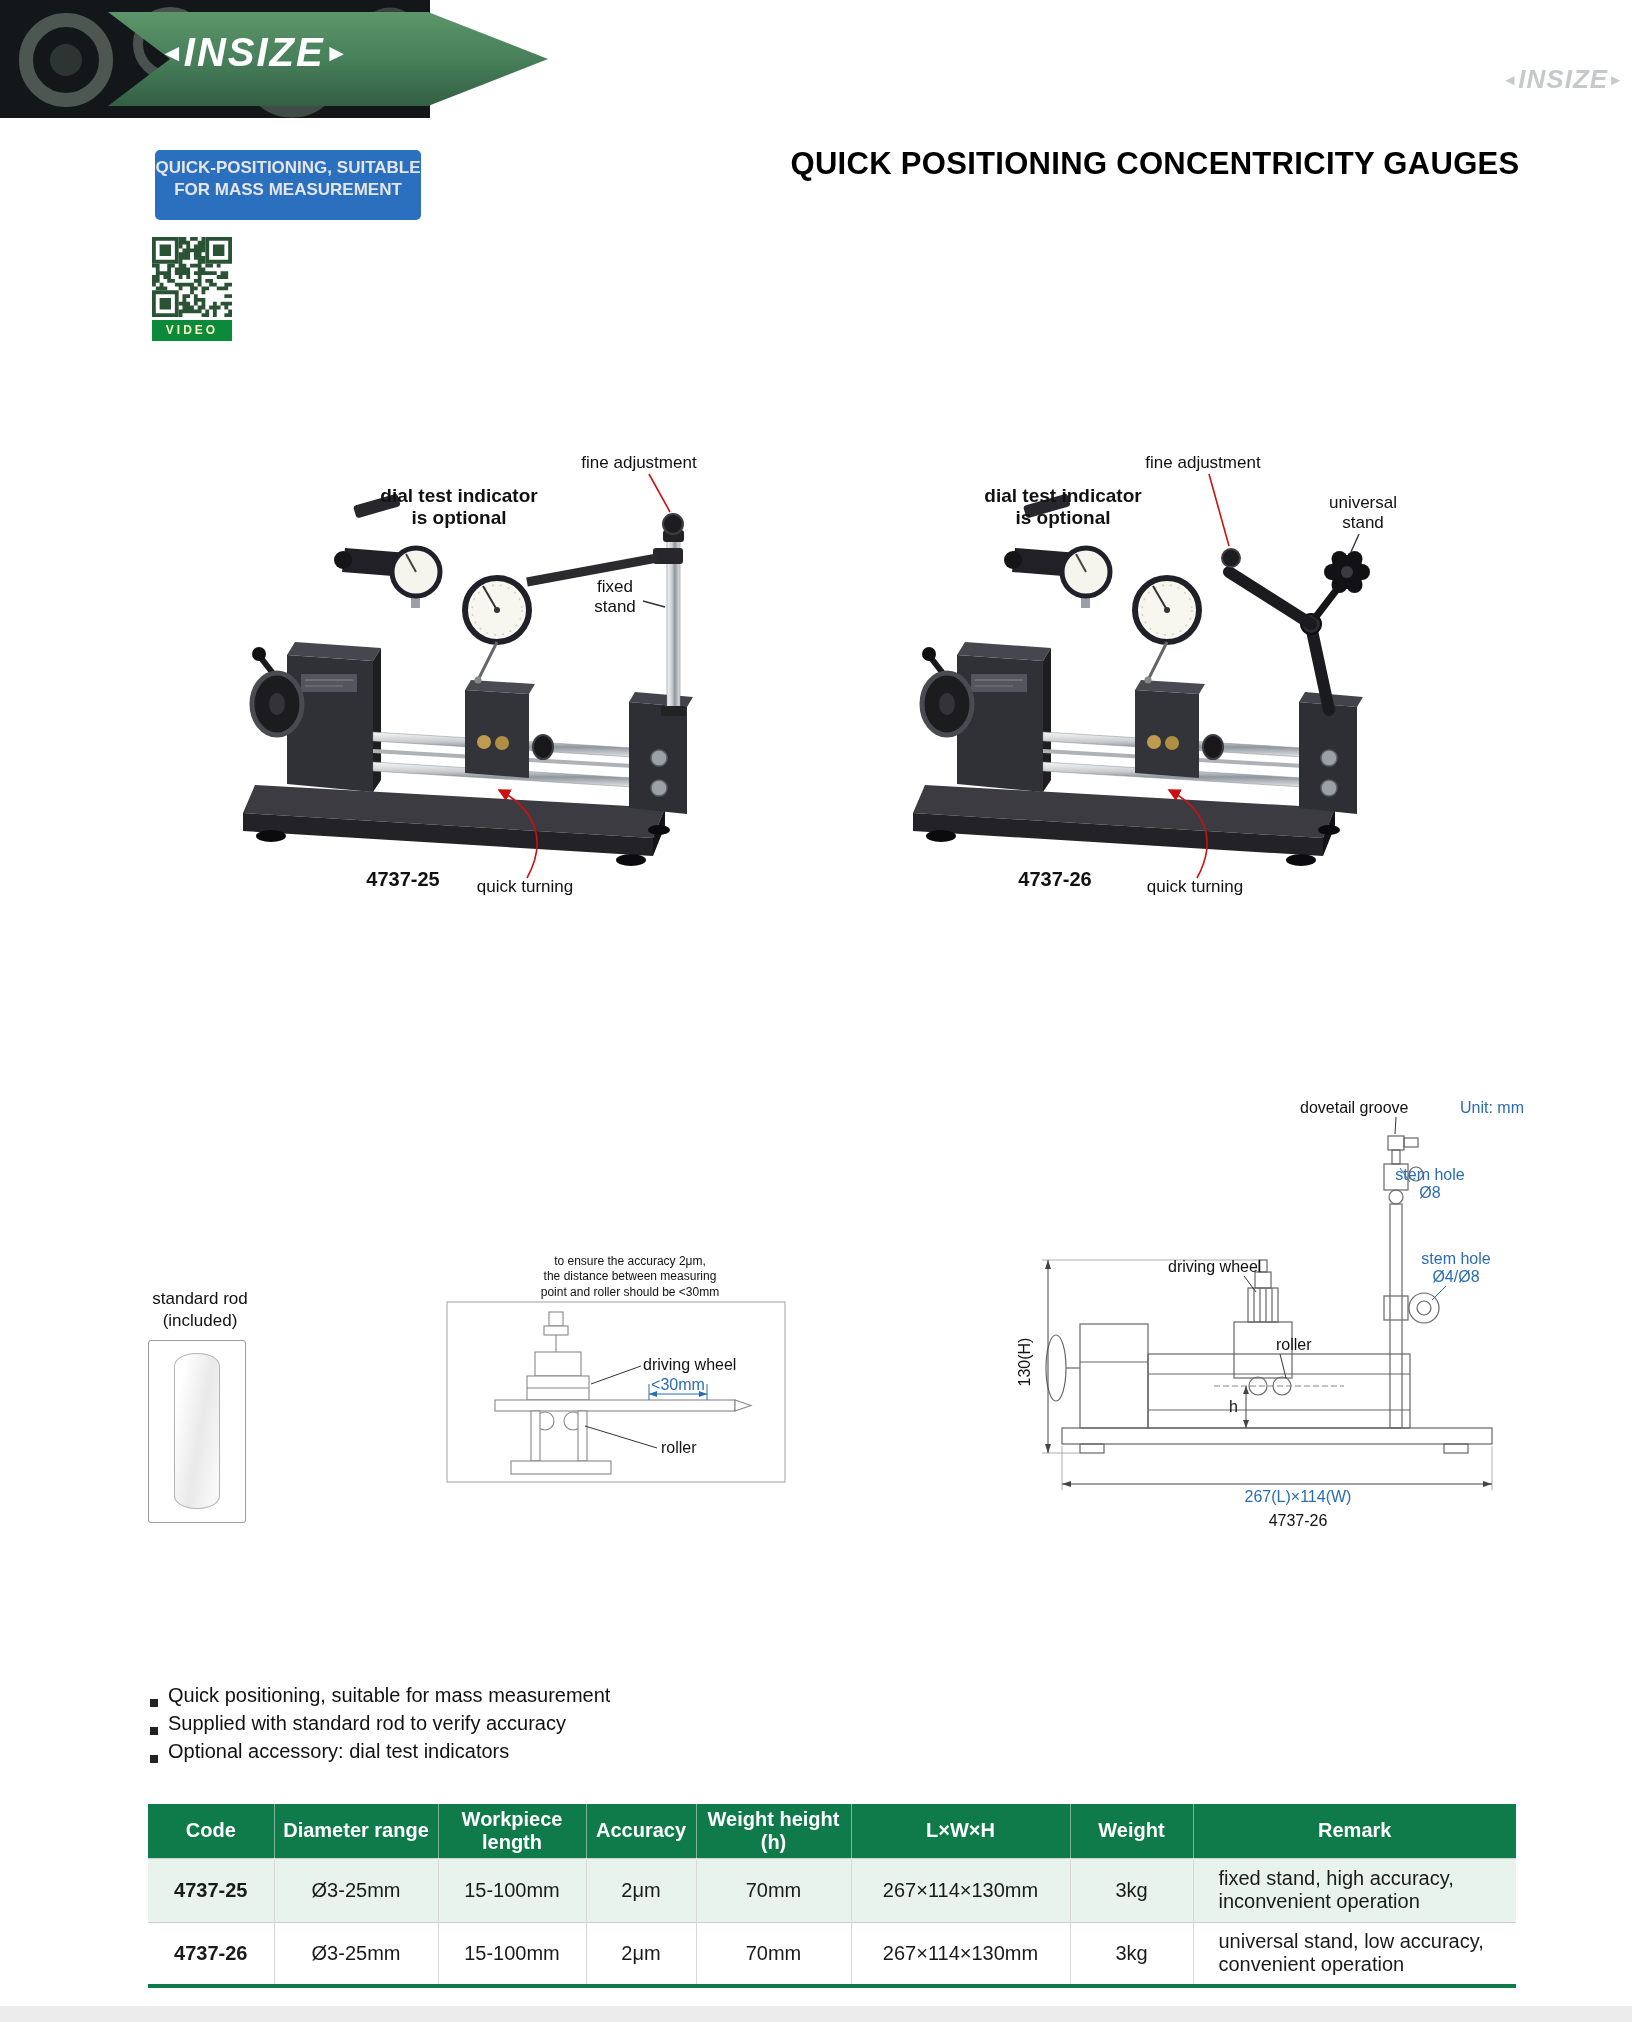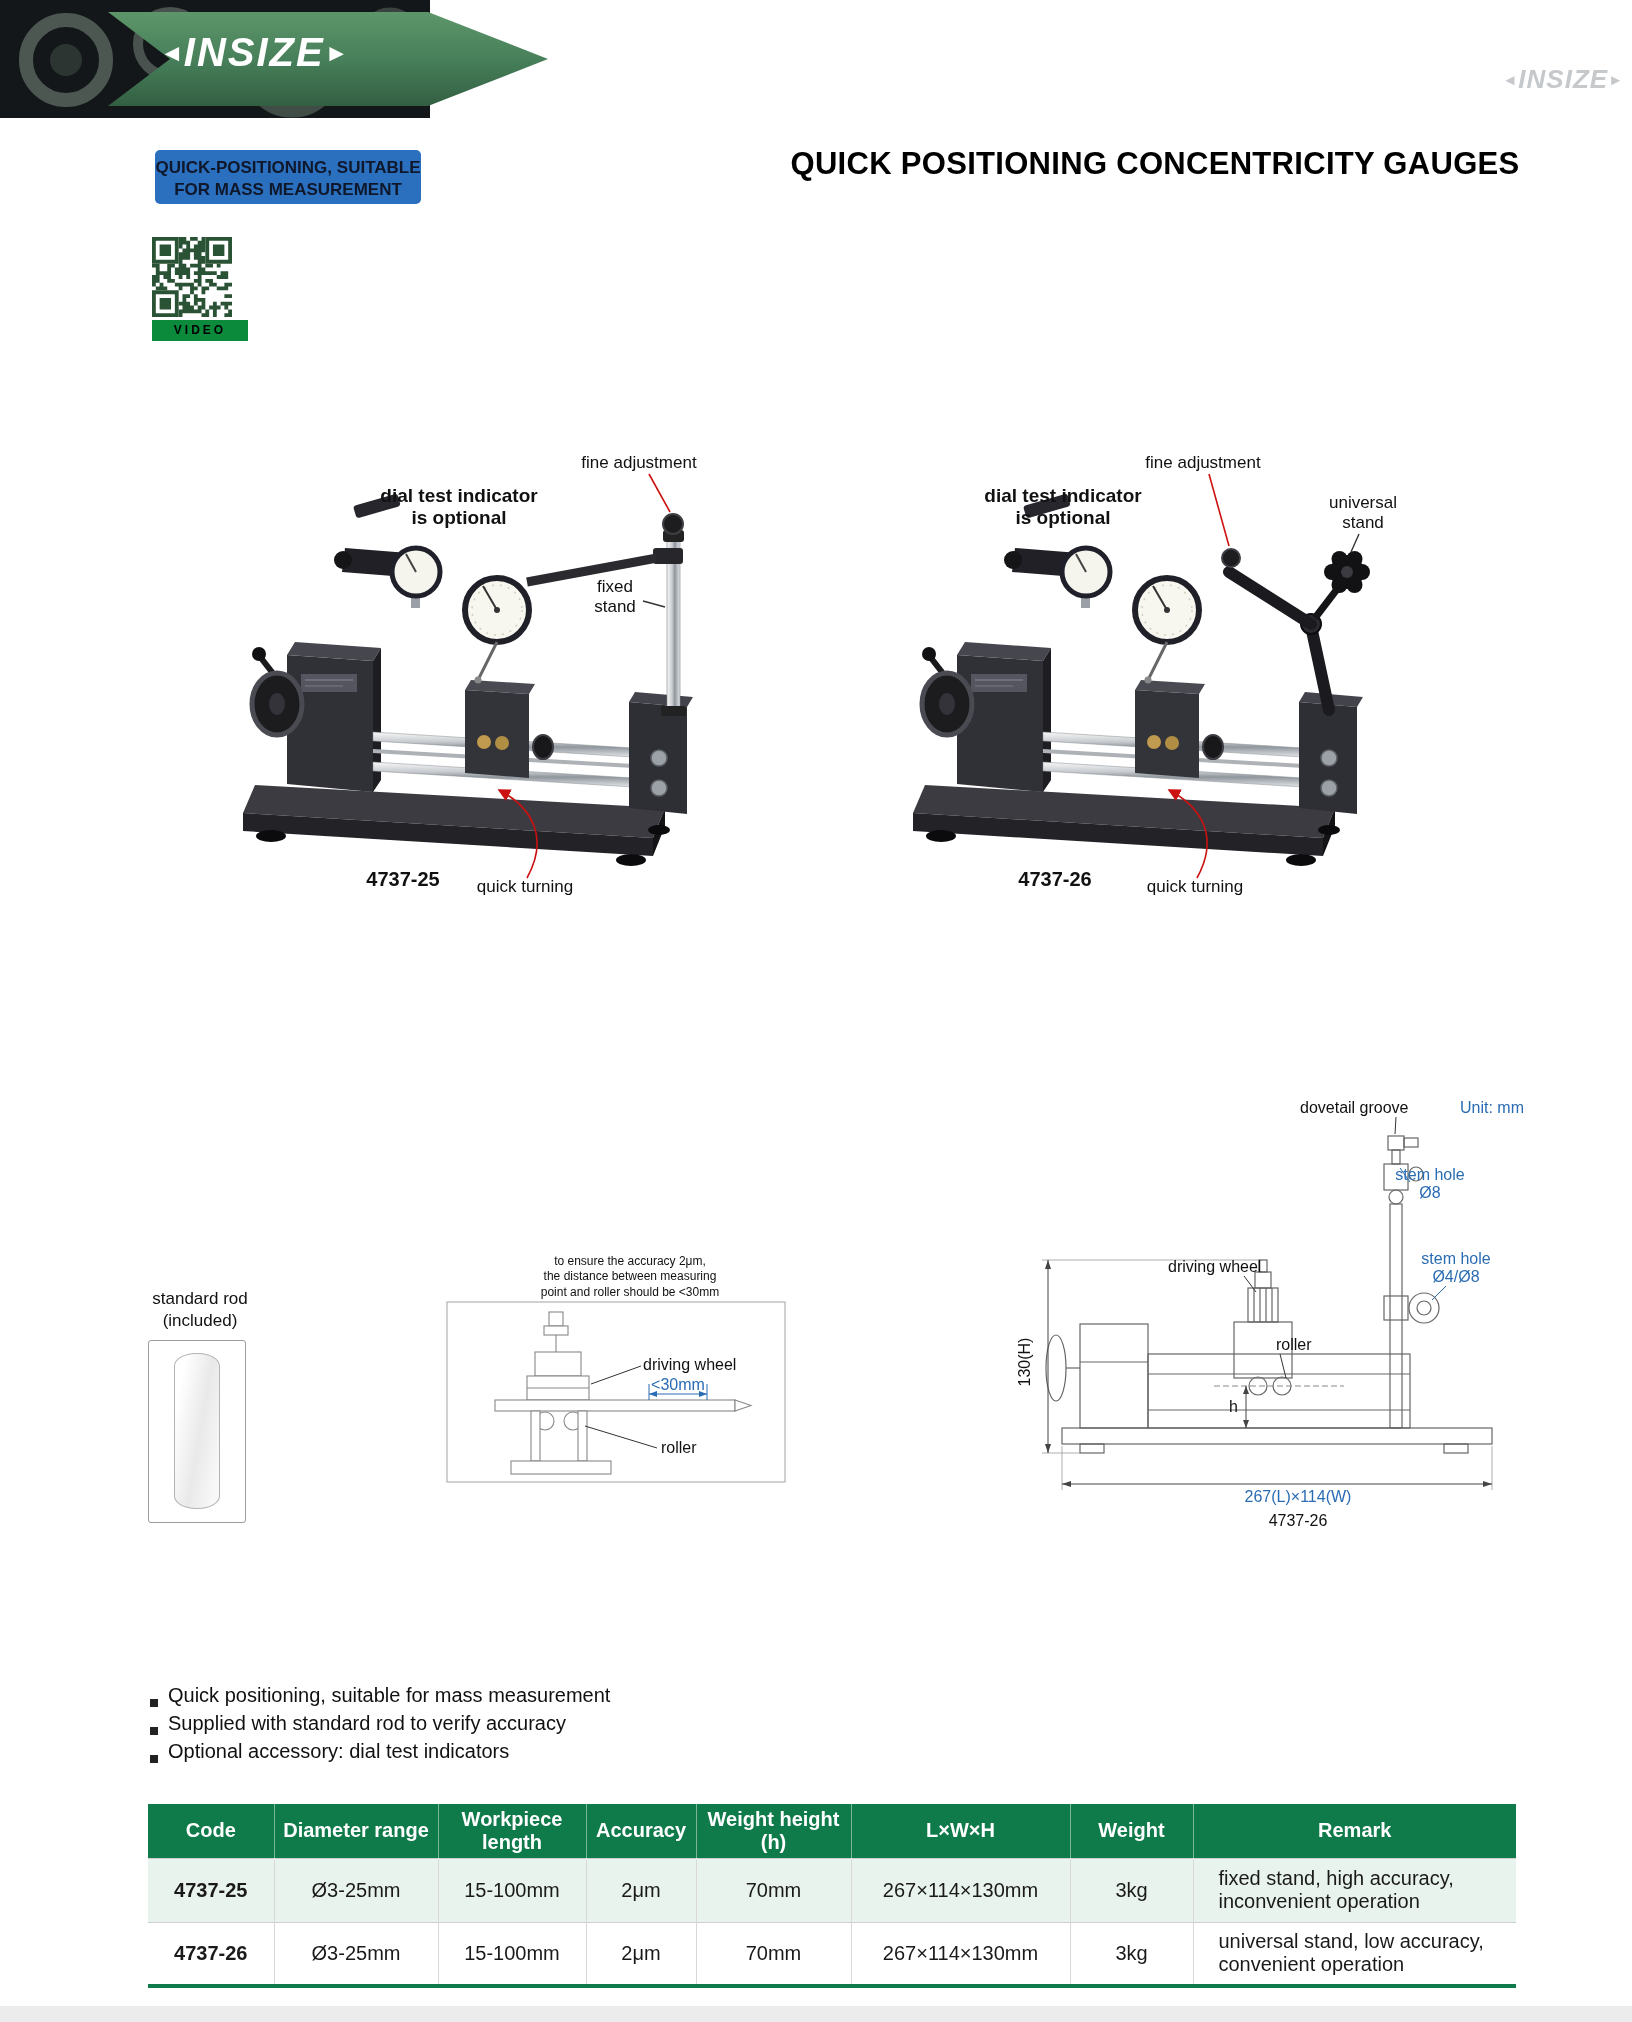"QUICK-POSITIONING, SUITABLE" .badge { color: #0f172a -> #e5e5e5; height: 54px -> 70px }
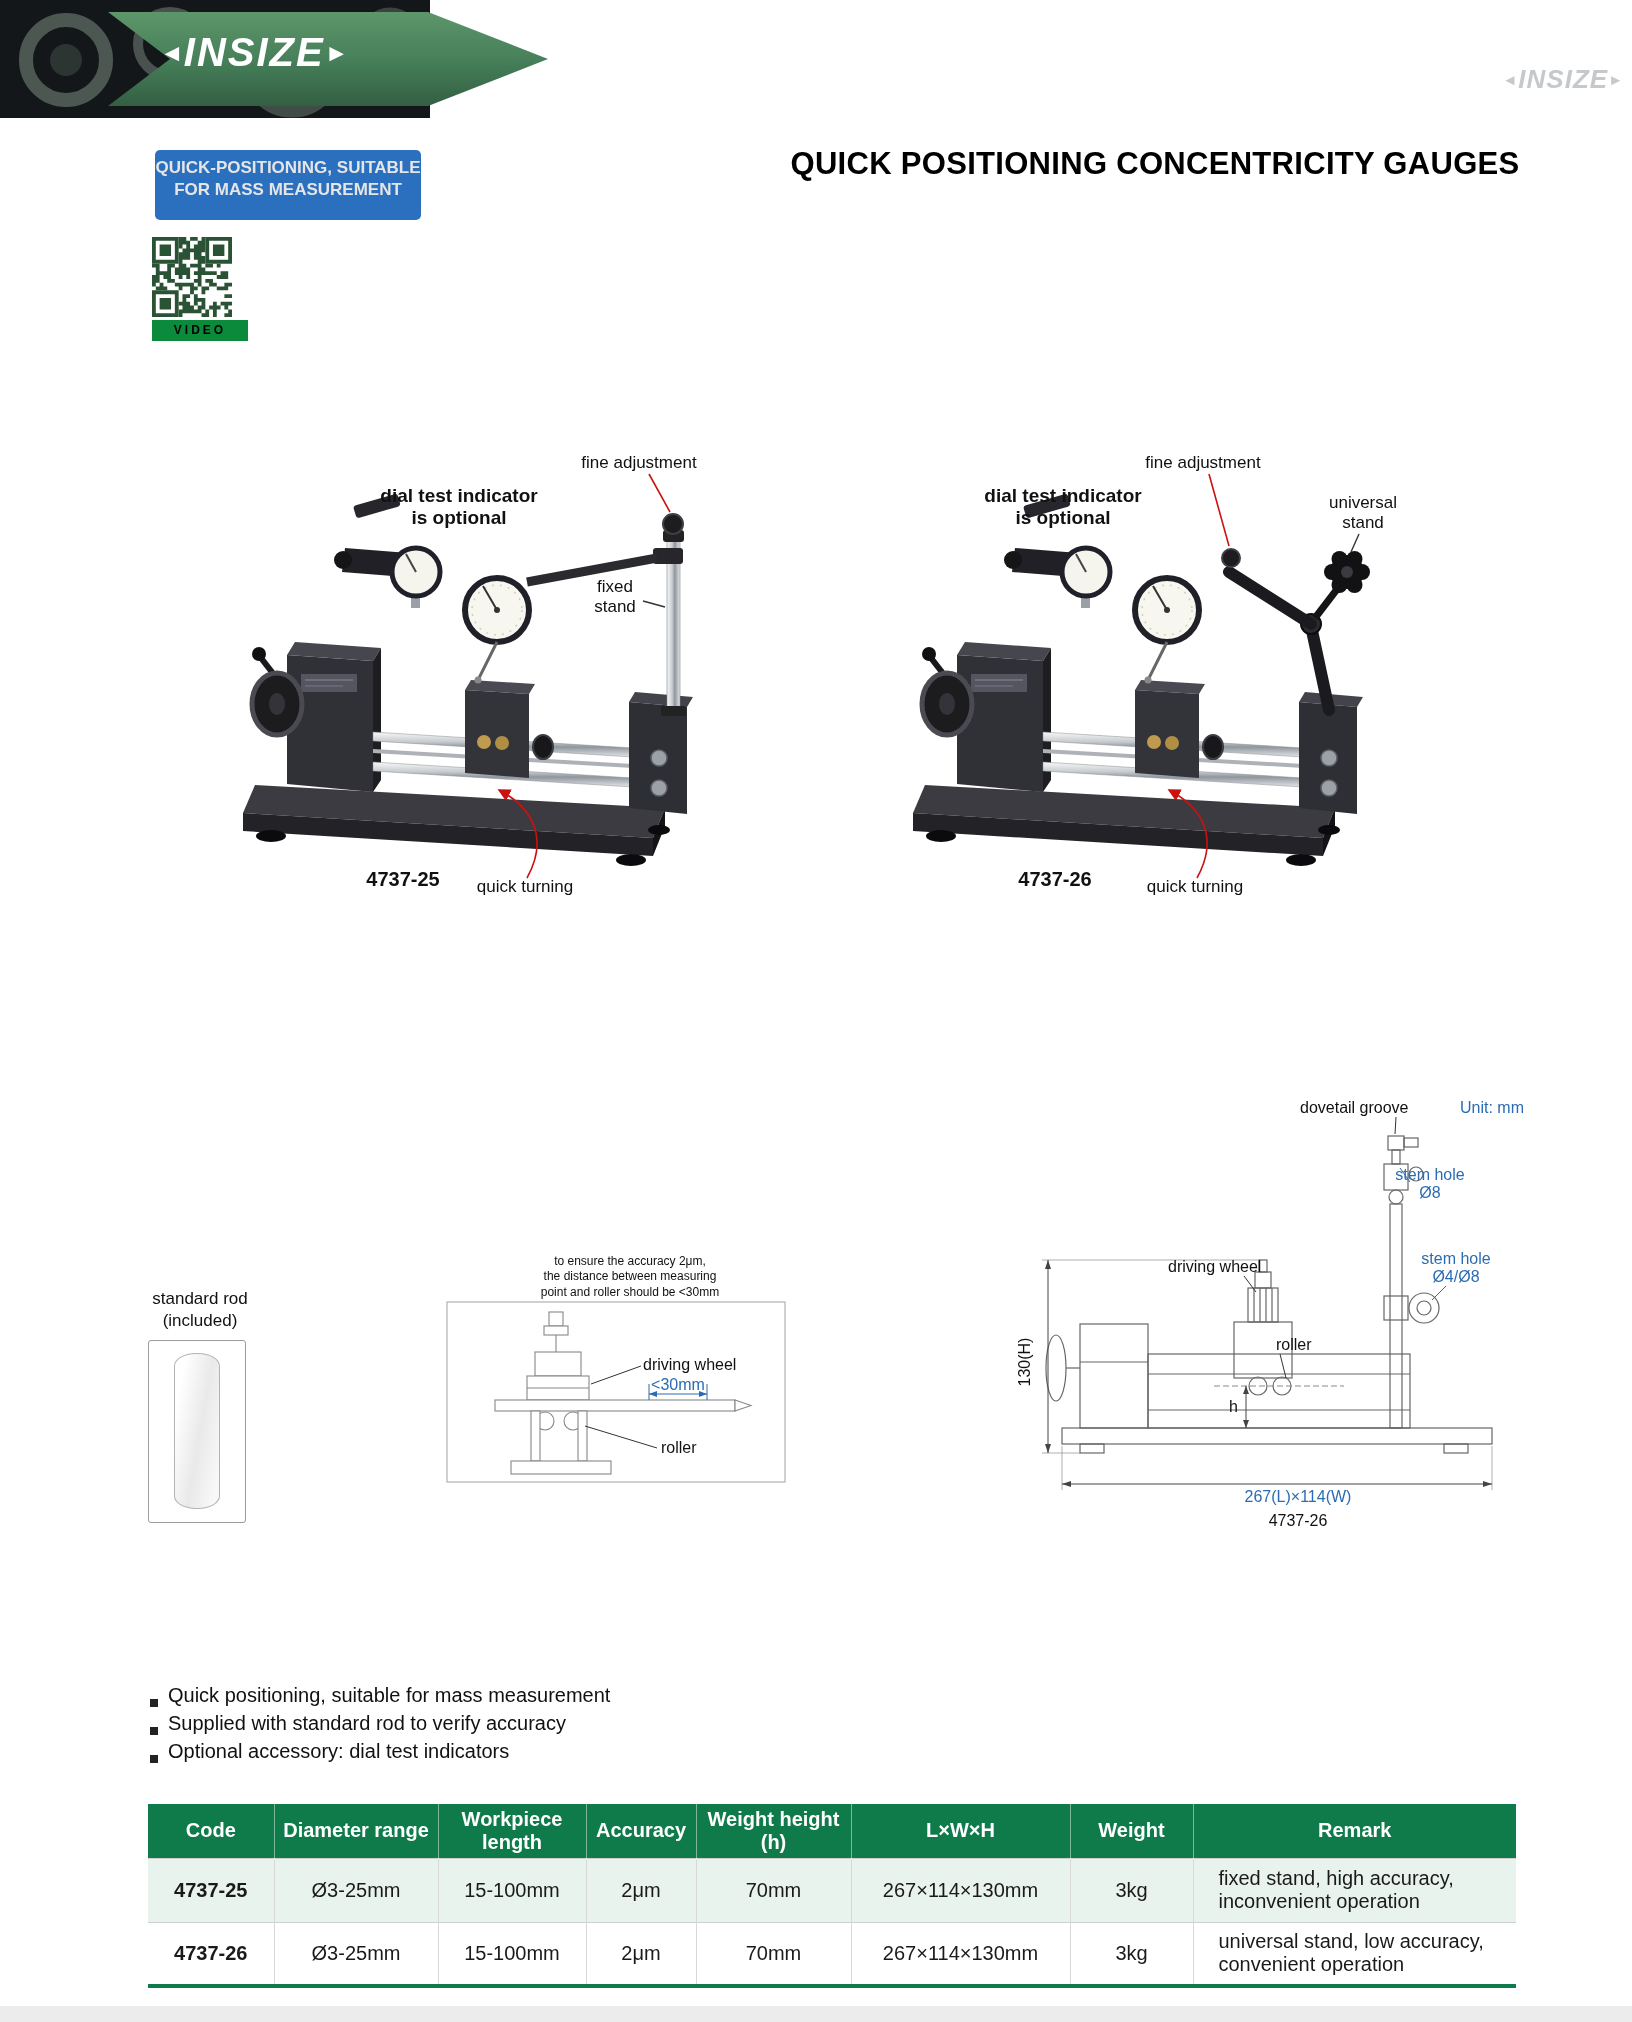"VIDEO" .video { color: #000000 -> #fef9c3; width: 96px -> 80px }
